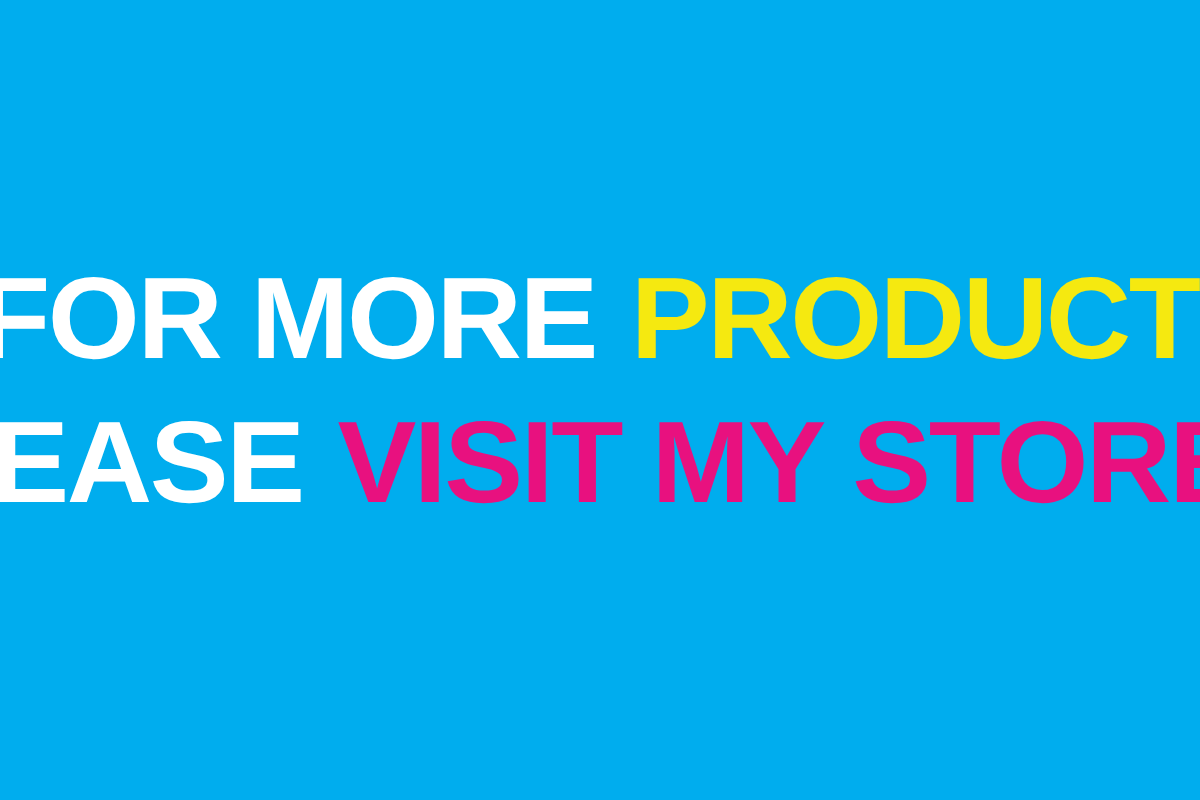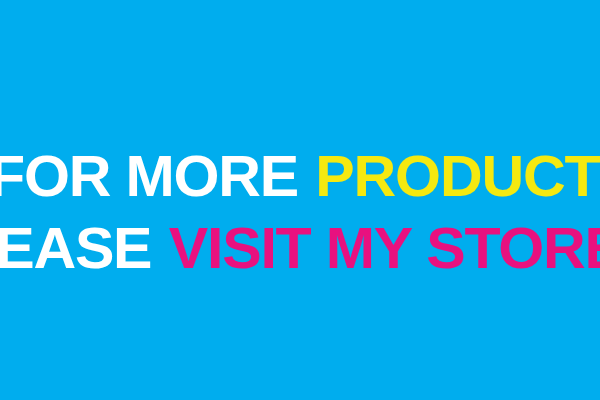"FOR MORE PRODUCT" .text-block { top: 16px -> 0 }
